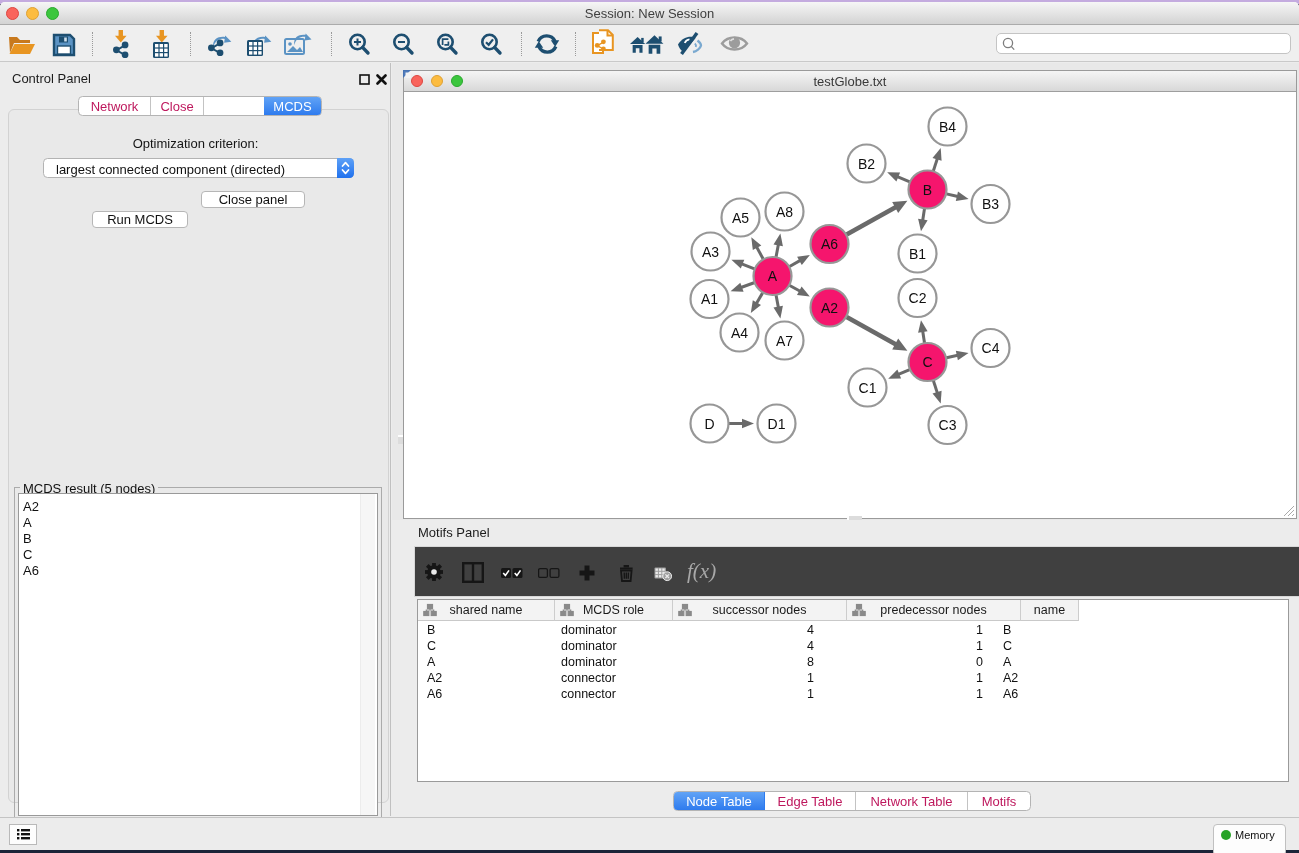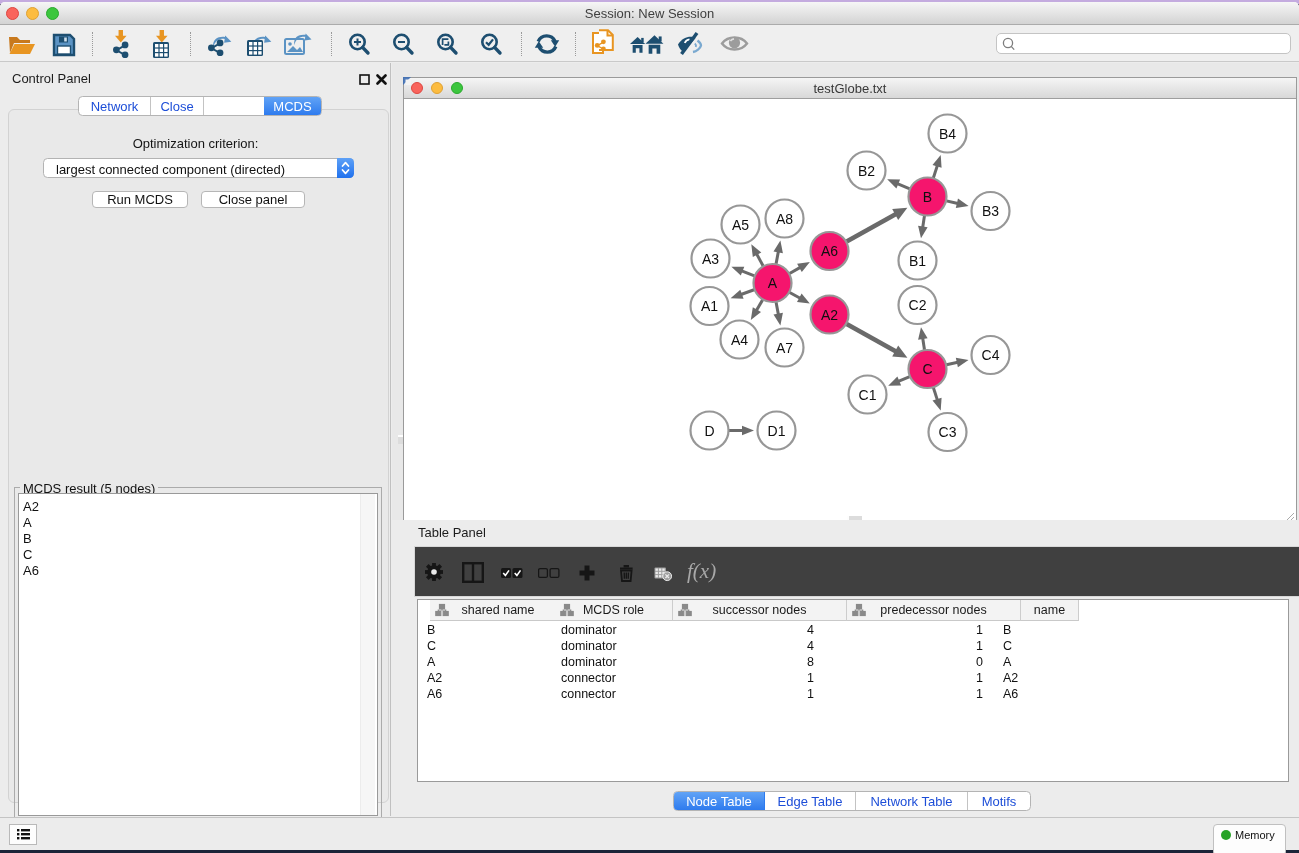"testGlobe.txt" #netwin { top: 14px -> 7px }
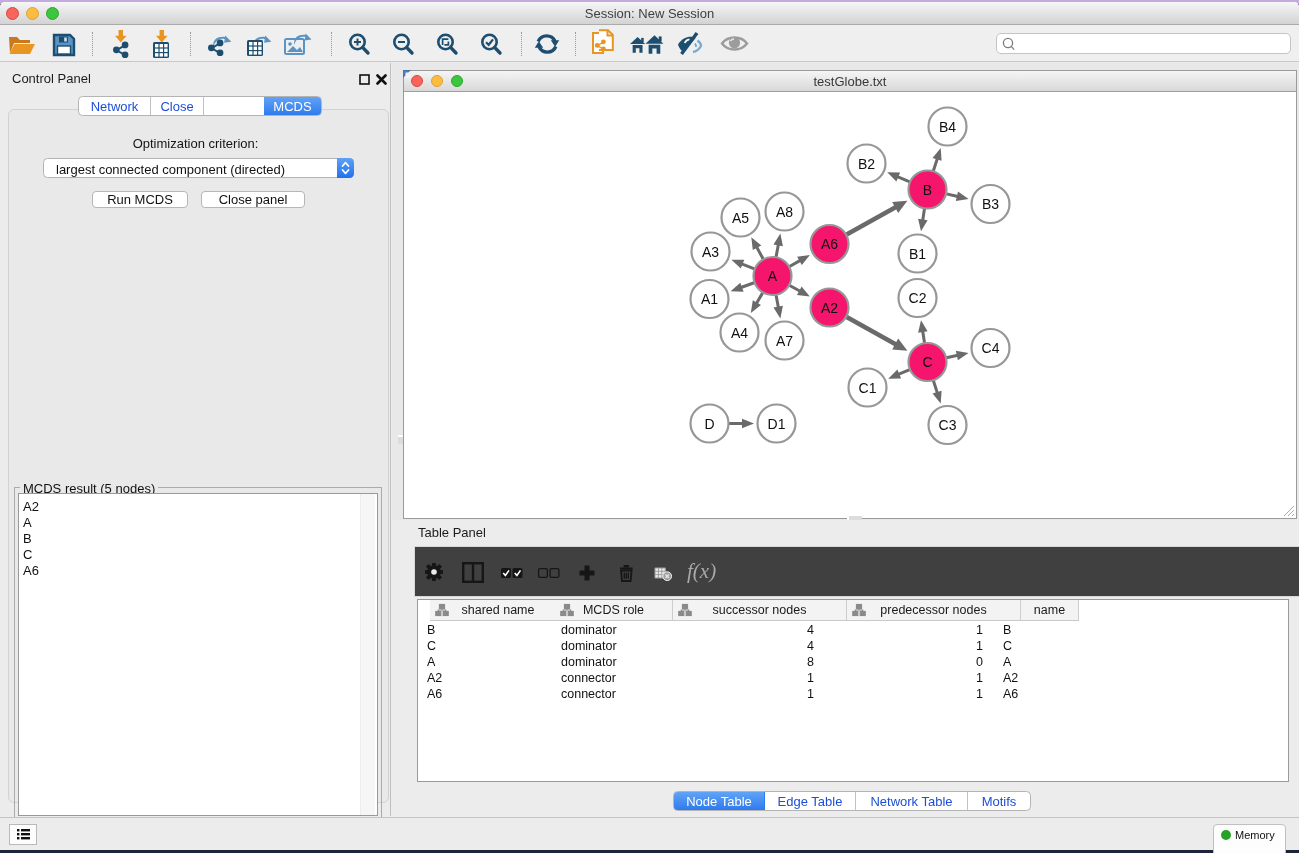"Network" .seg div { color: #1d4ed8 -> #be185d }
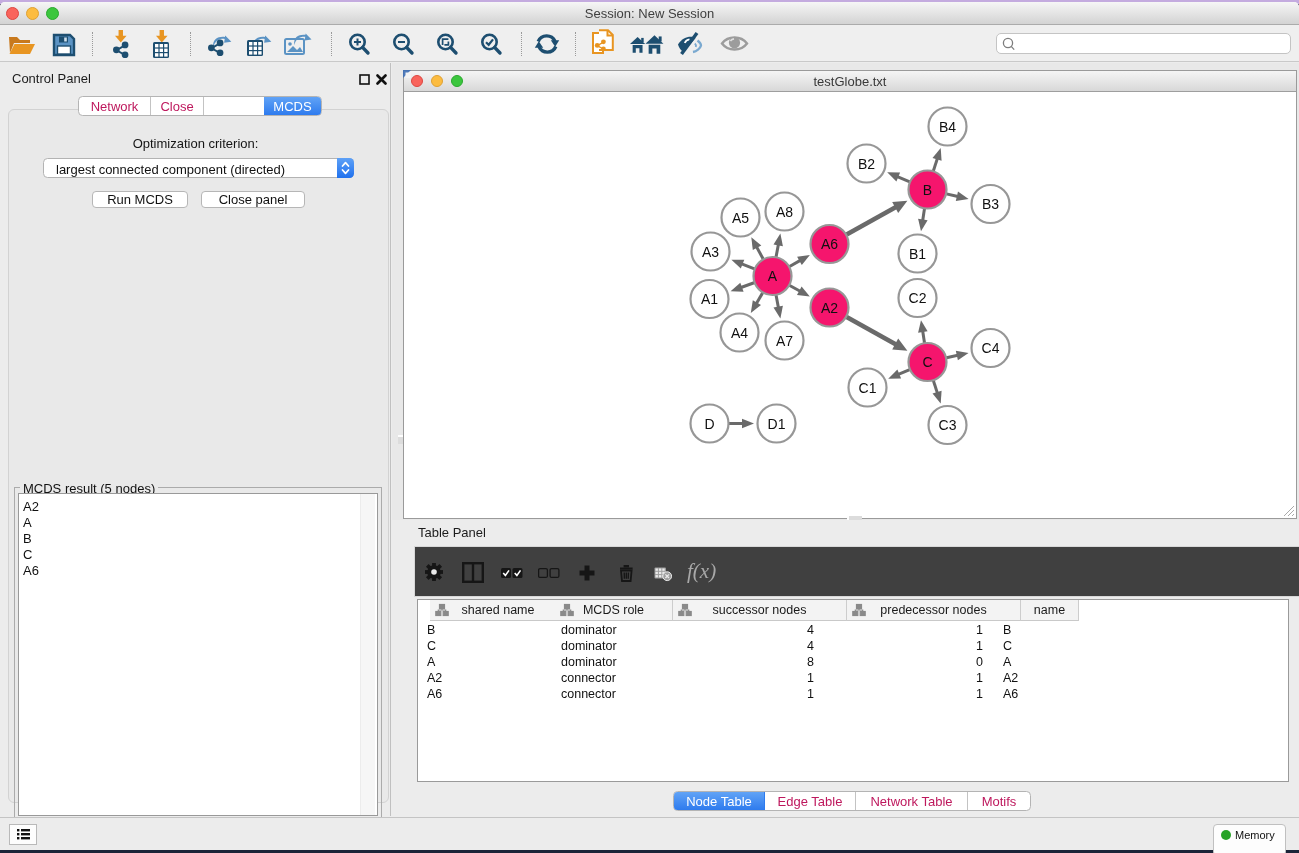"Run MCDS" div.btn { margin-top: none -> 20px }
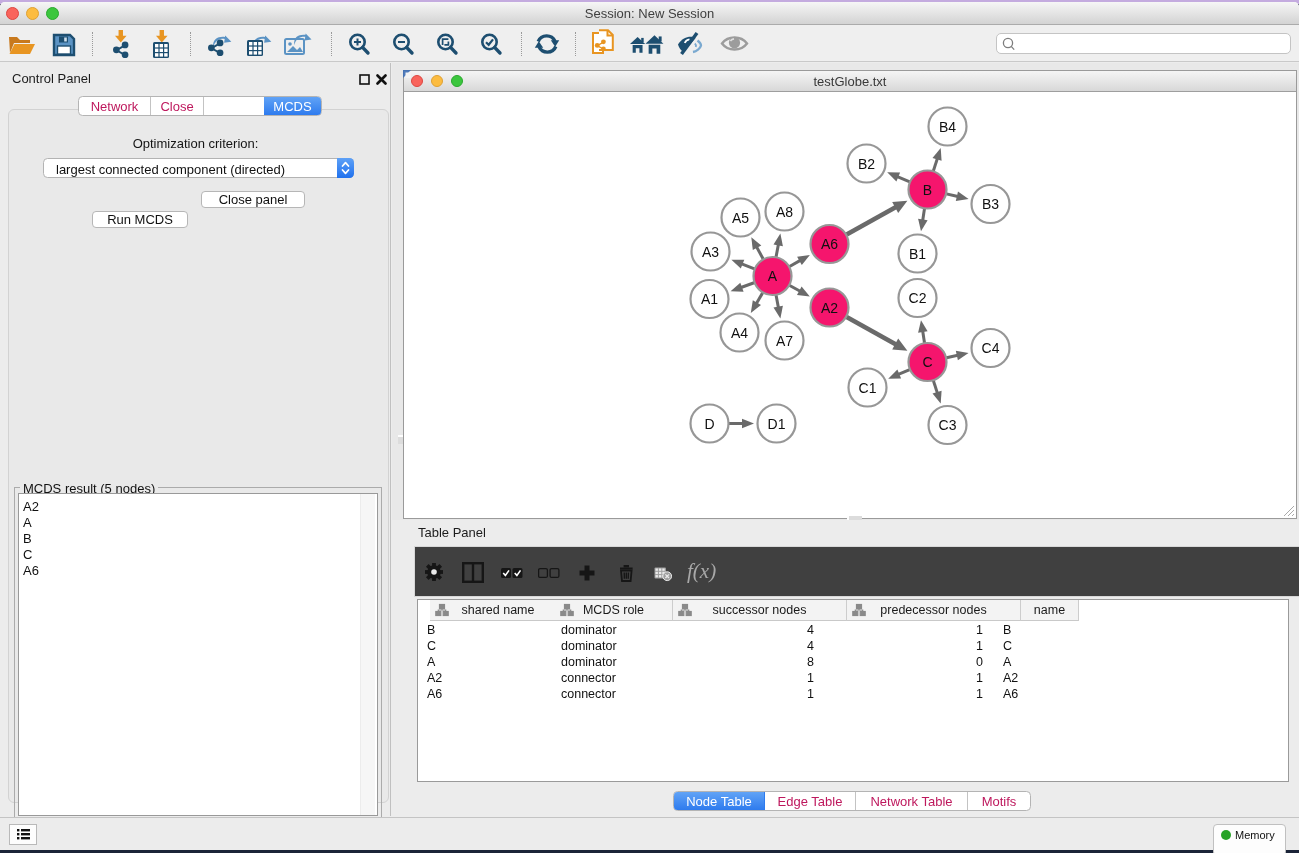"Table Panel" div.panehdr { text: Table -> Motifs }
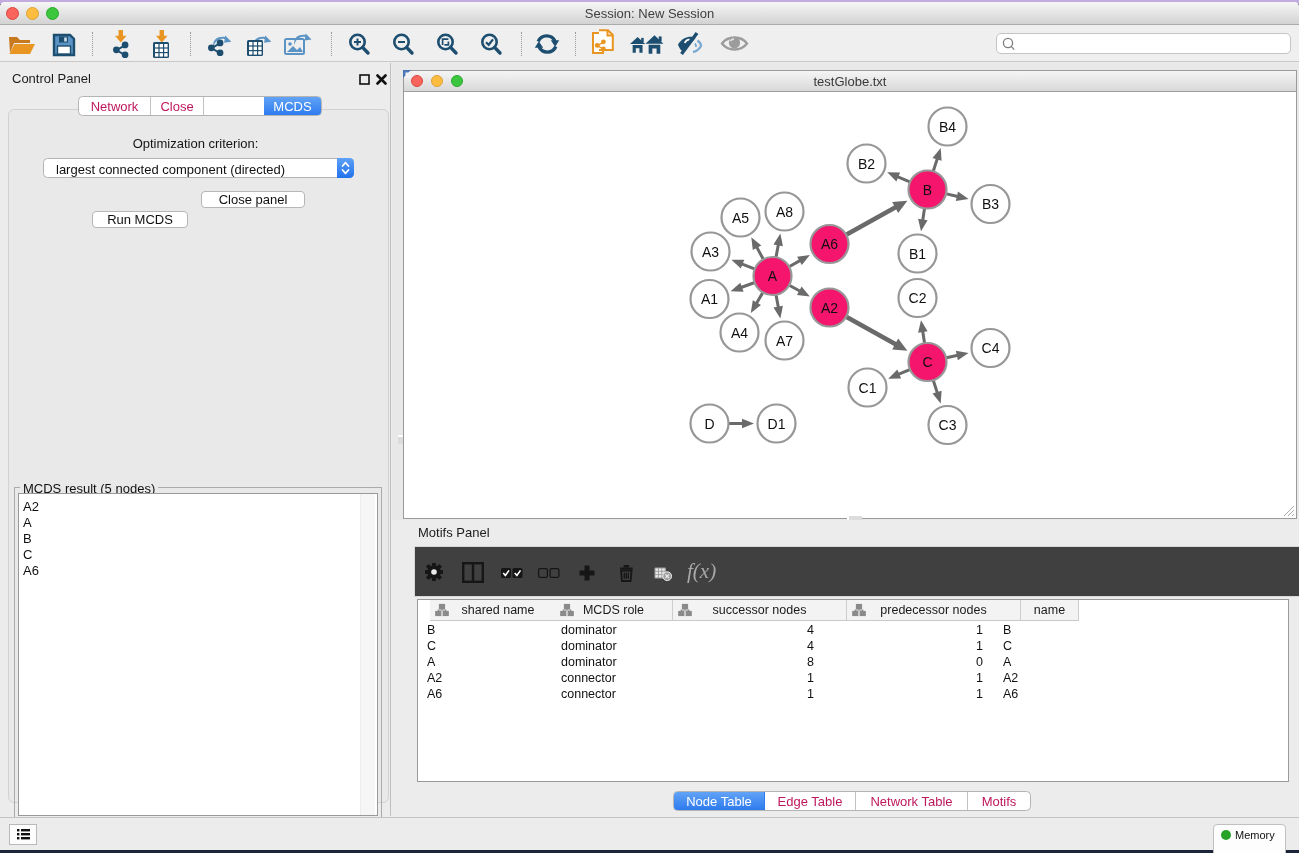"shared name" div.thead { left: 12px -> 0px }
